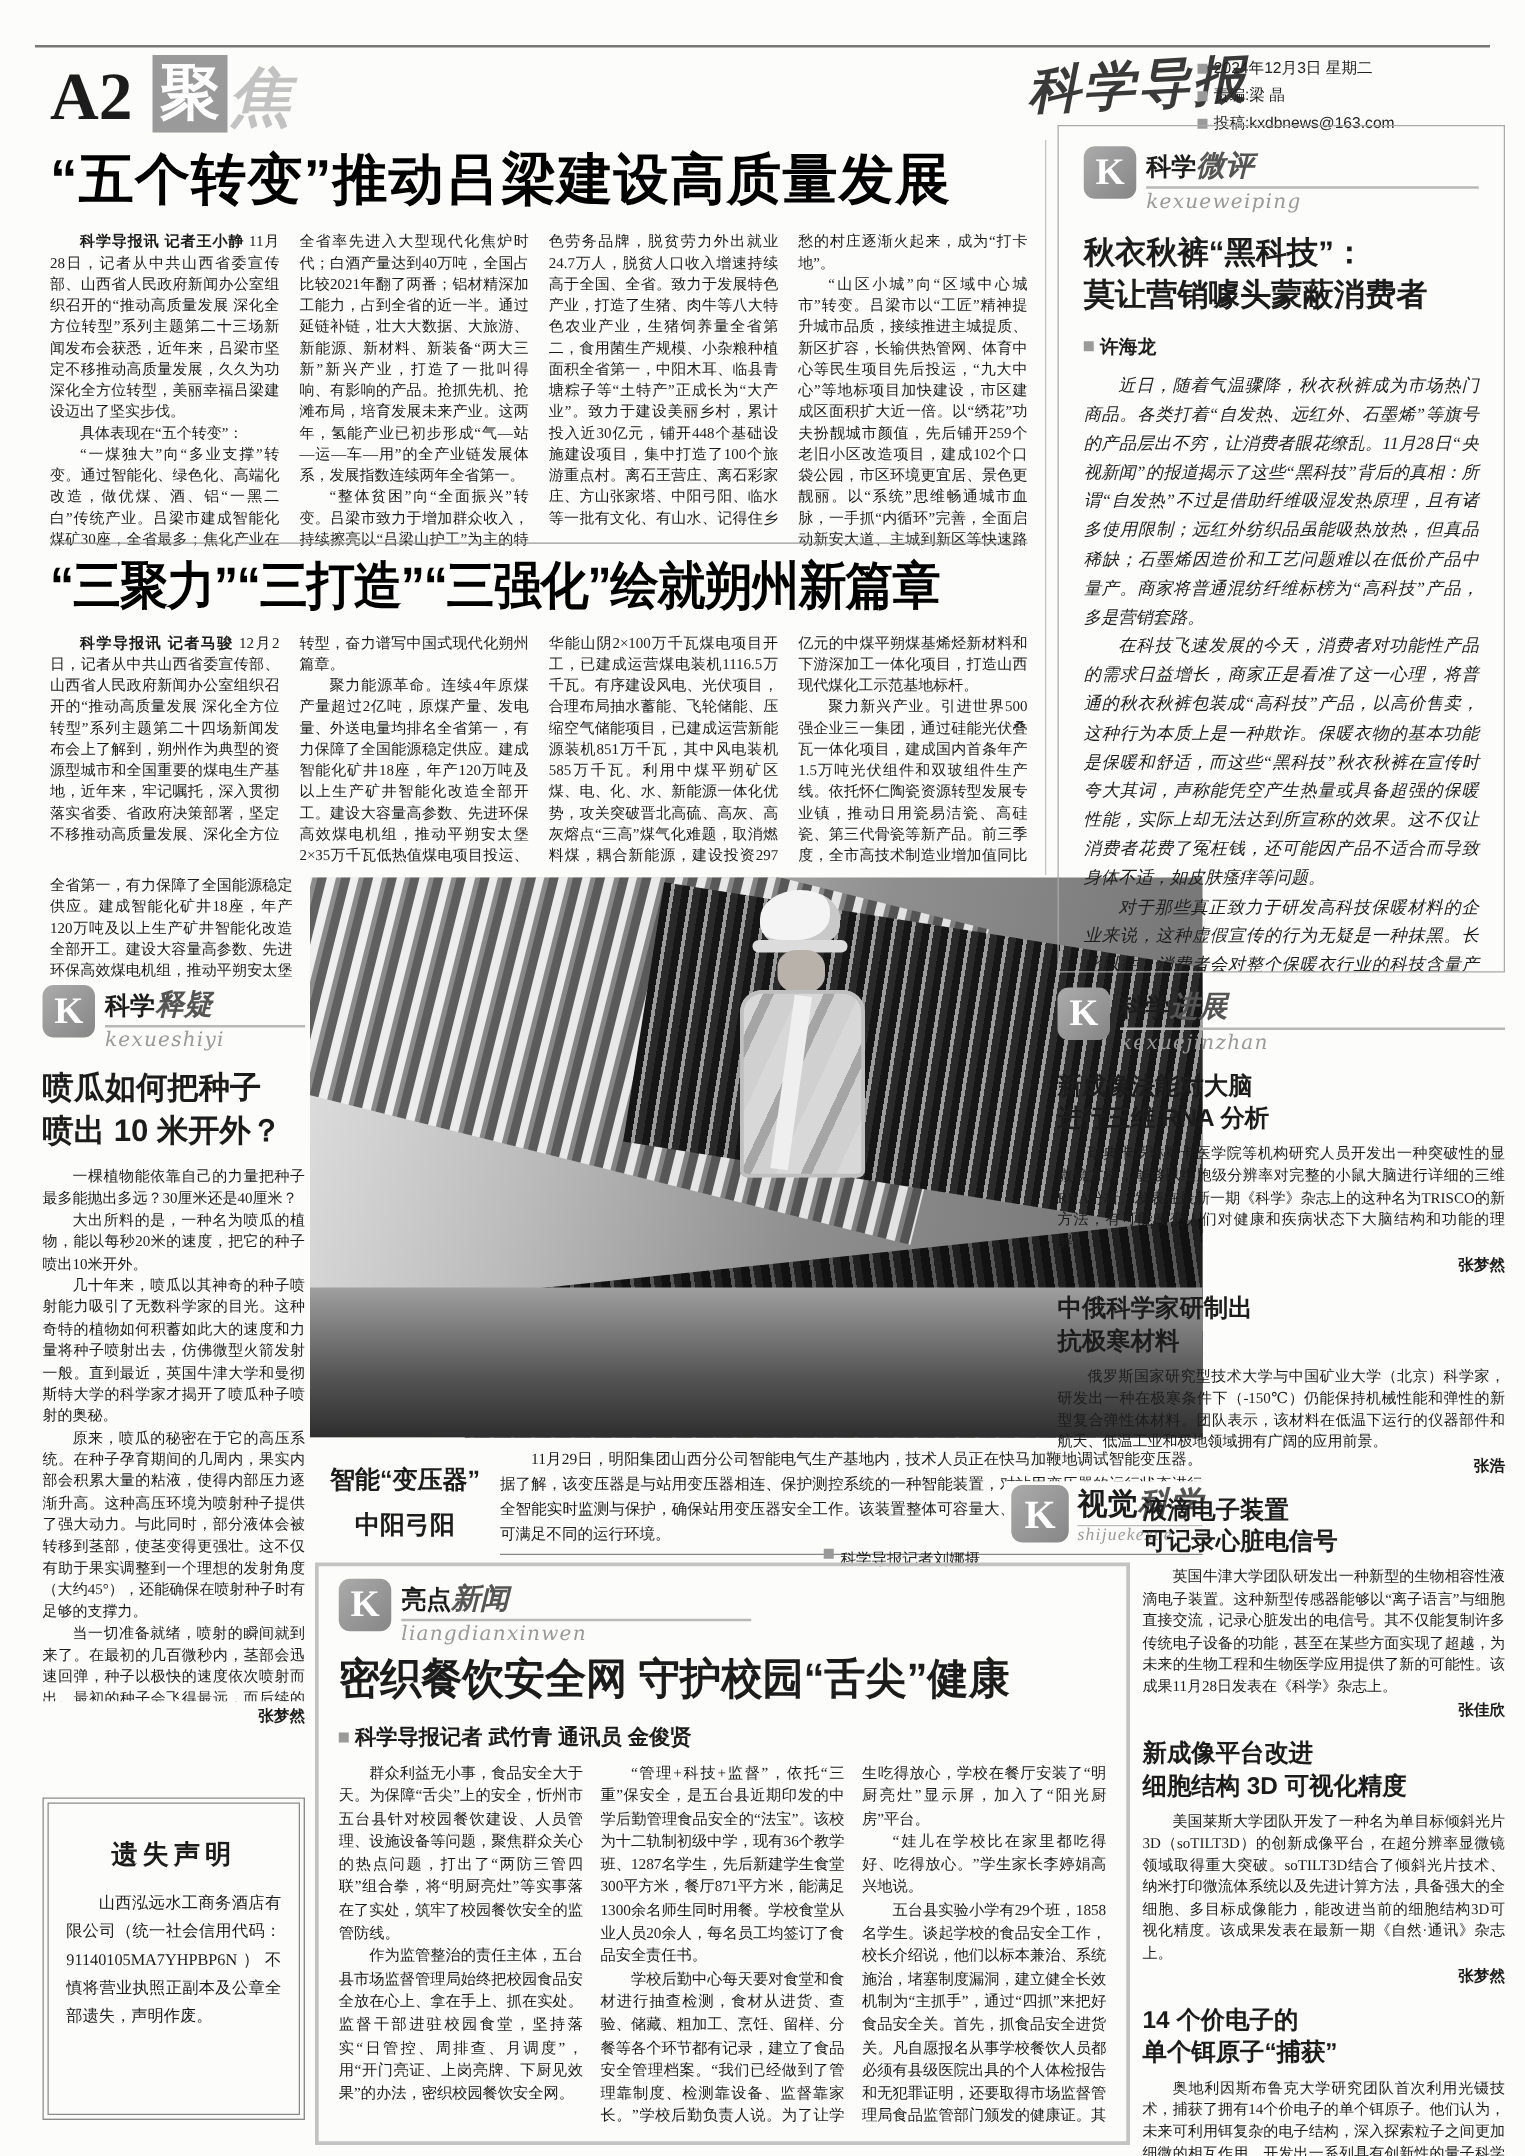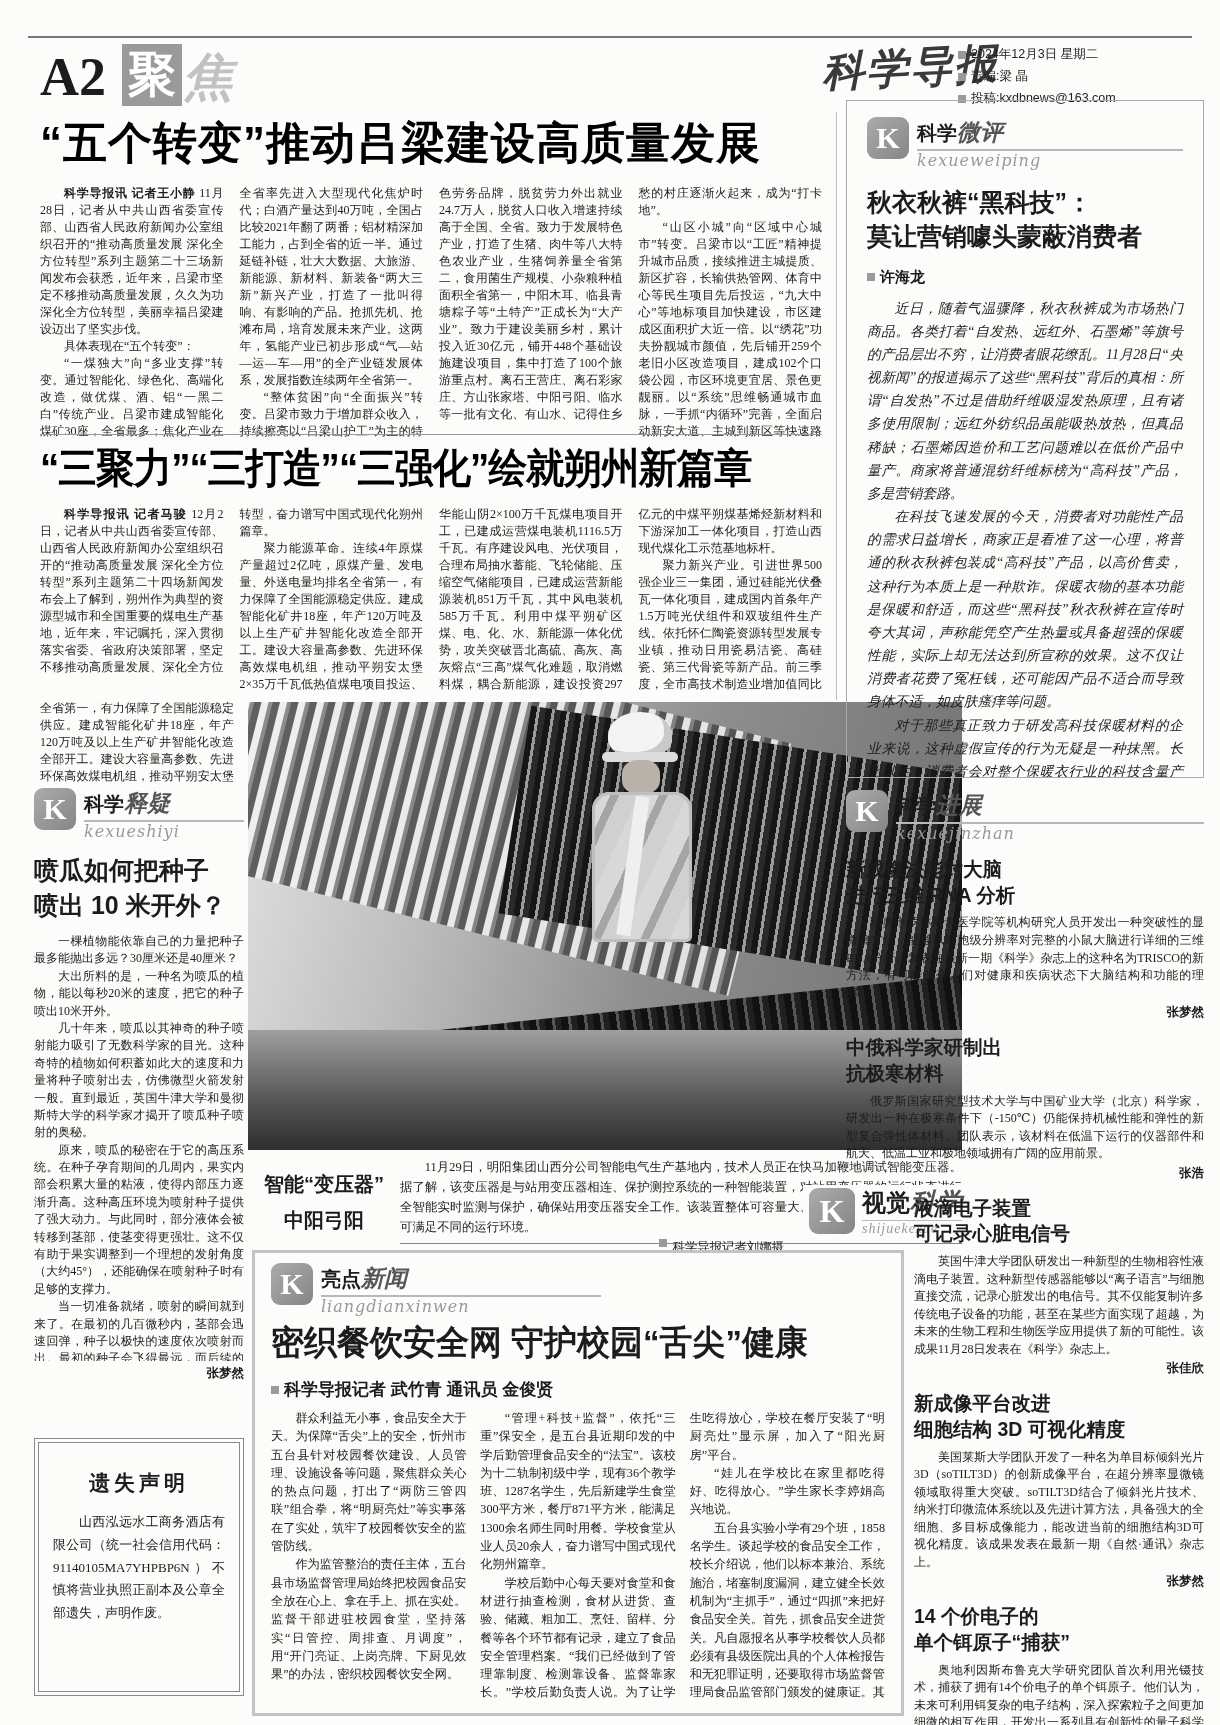"“管理+科技+监督”，依托“三重”保安全，是五台县近期印发的中学后勤管理食品安全" p { text: 奋力谱写中国式现代化朔州篇章 -> 每名员工均签订了食品安全责任书 }
